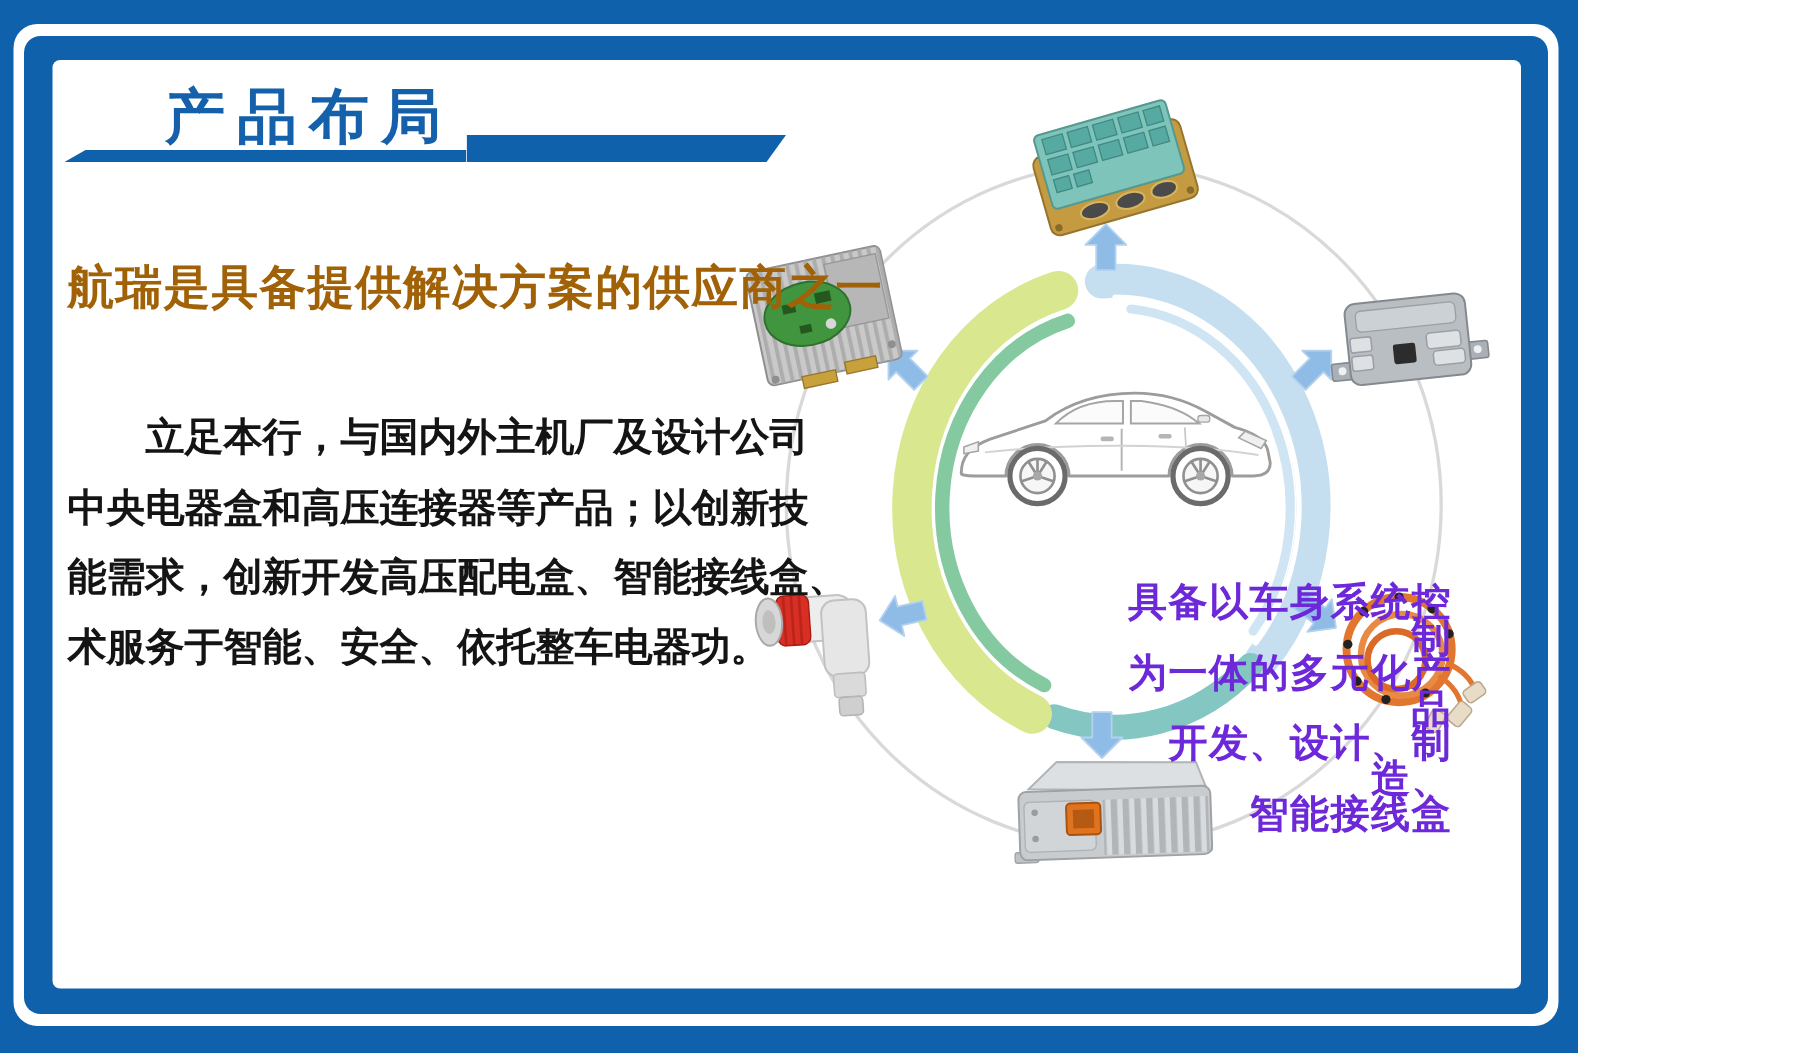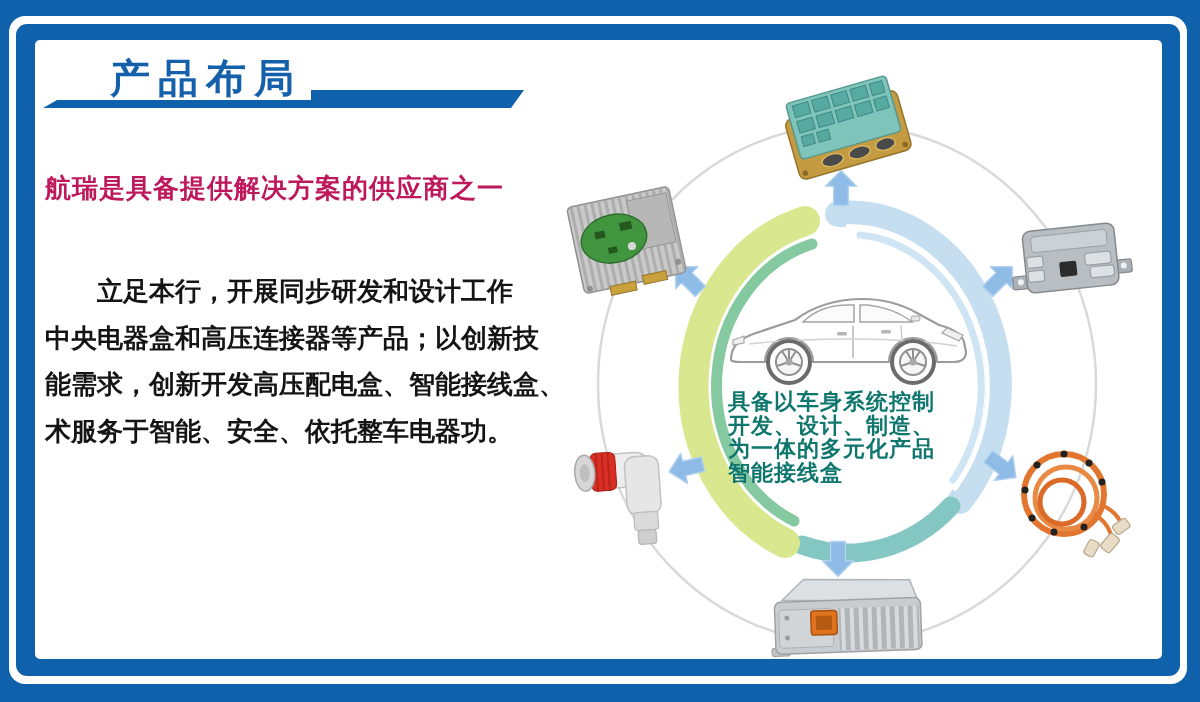"产品布局" .page { width: 1200px -> 1052px }
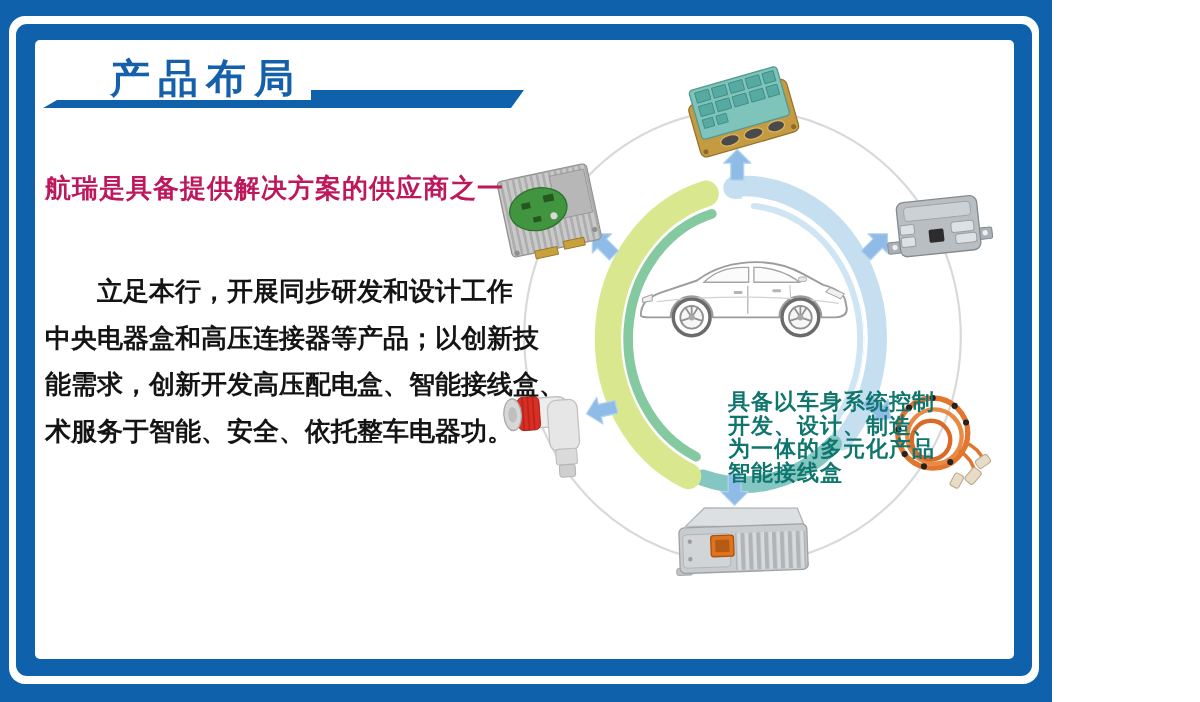"航瑞是具备提供解决方案的供应商之一" .headline { color: #be185d -> #a16207; font-size: 26px -> 31px }
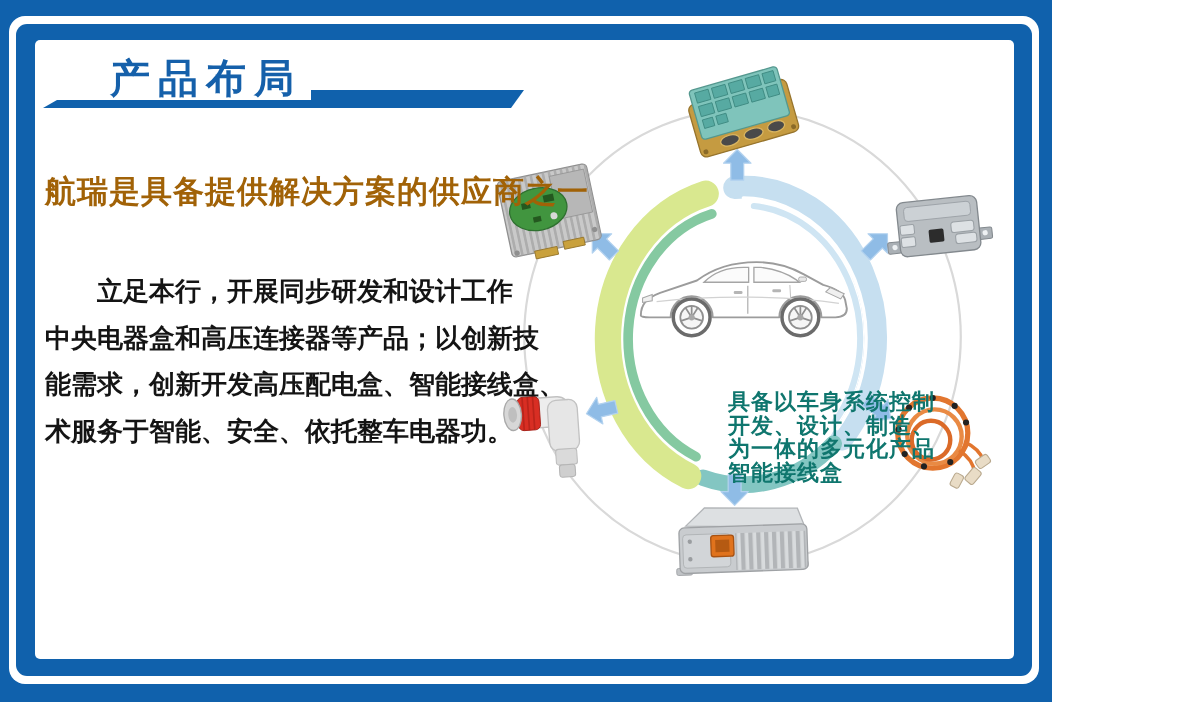"立足本行，开展同步研发和设计工作" div.body-line { text: 开展同步研发和设计工作 -> 与国内外主机厂及设计公司 }
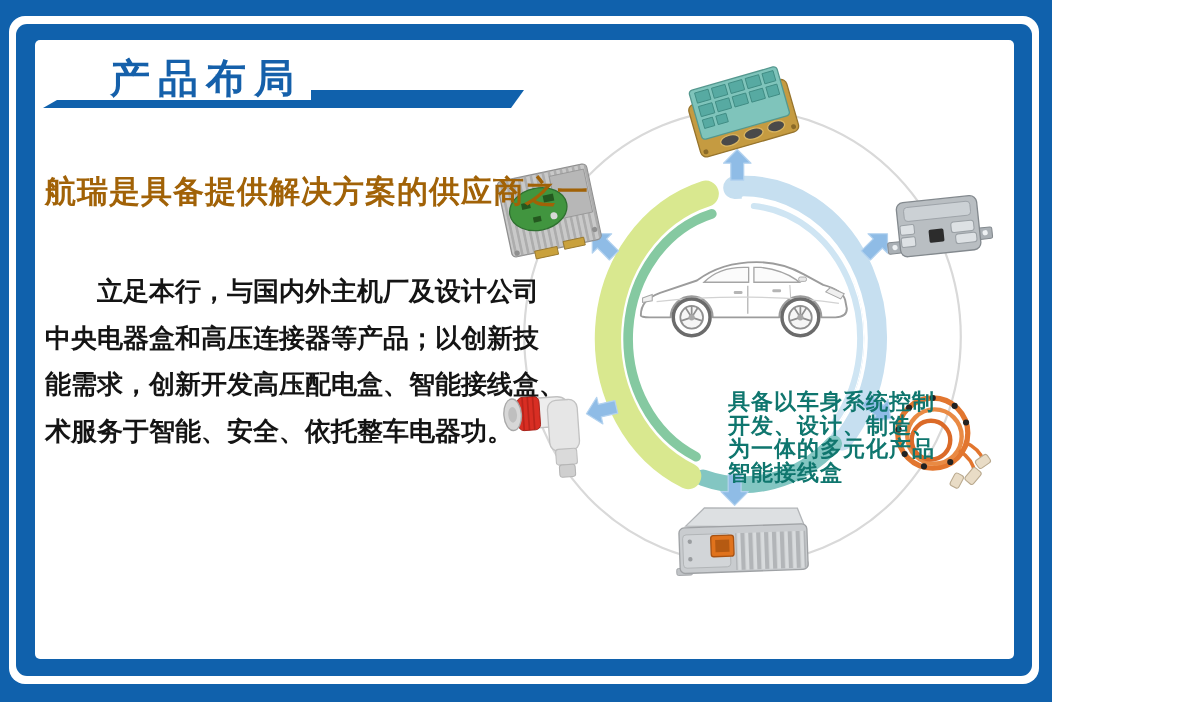"具备以车身系统控制" .center-text { color: #0f766e -> #6d28d9; font-size: 22px -> 26px; text-align: left -> right }
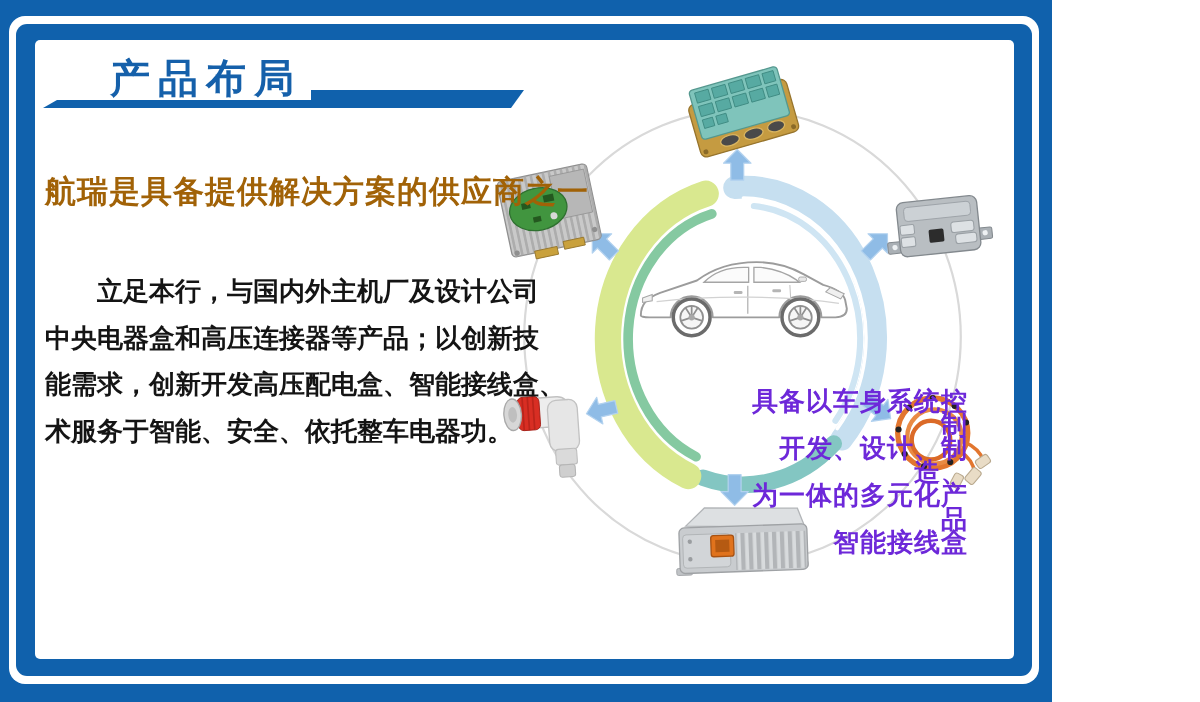"开发、设计、制造、" div { order: before "为一体的多元化产品" -> after "为一体的多元化产品" }
